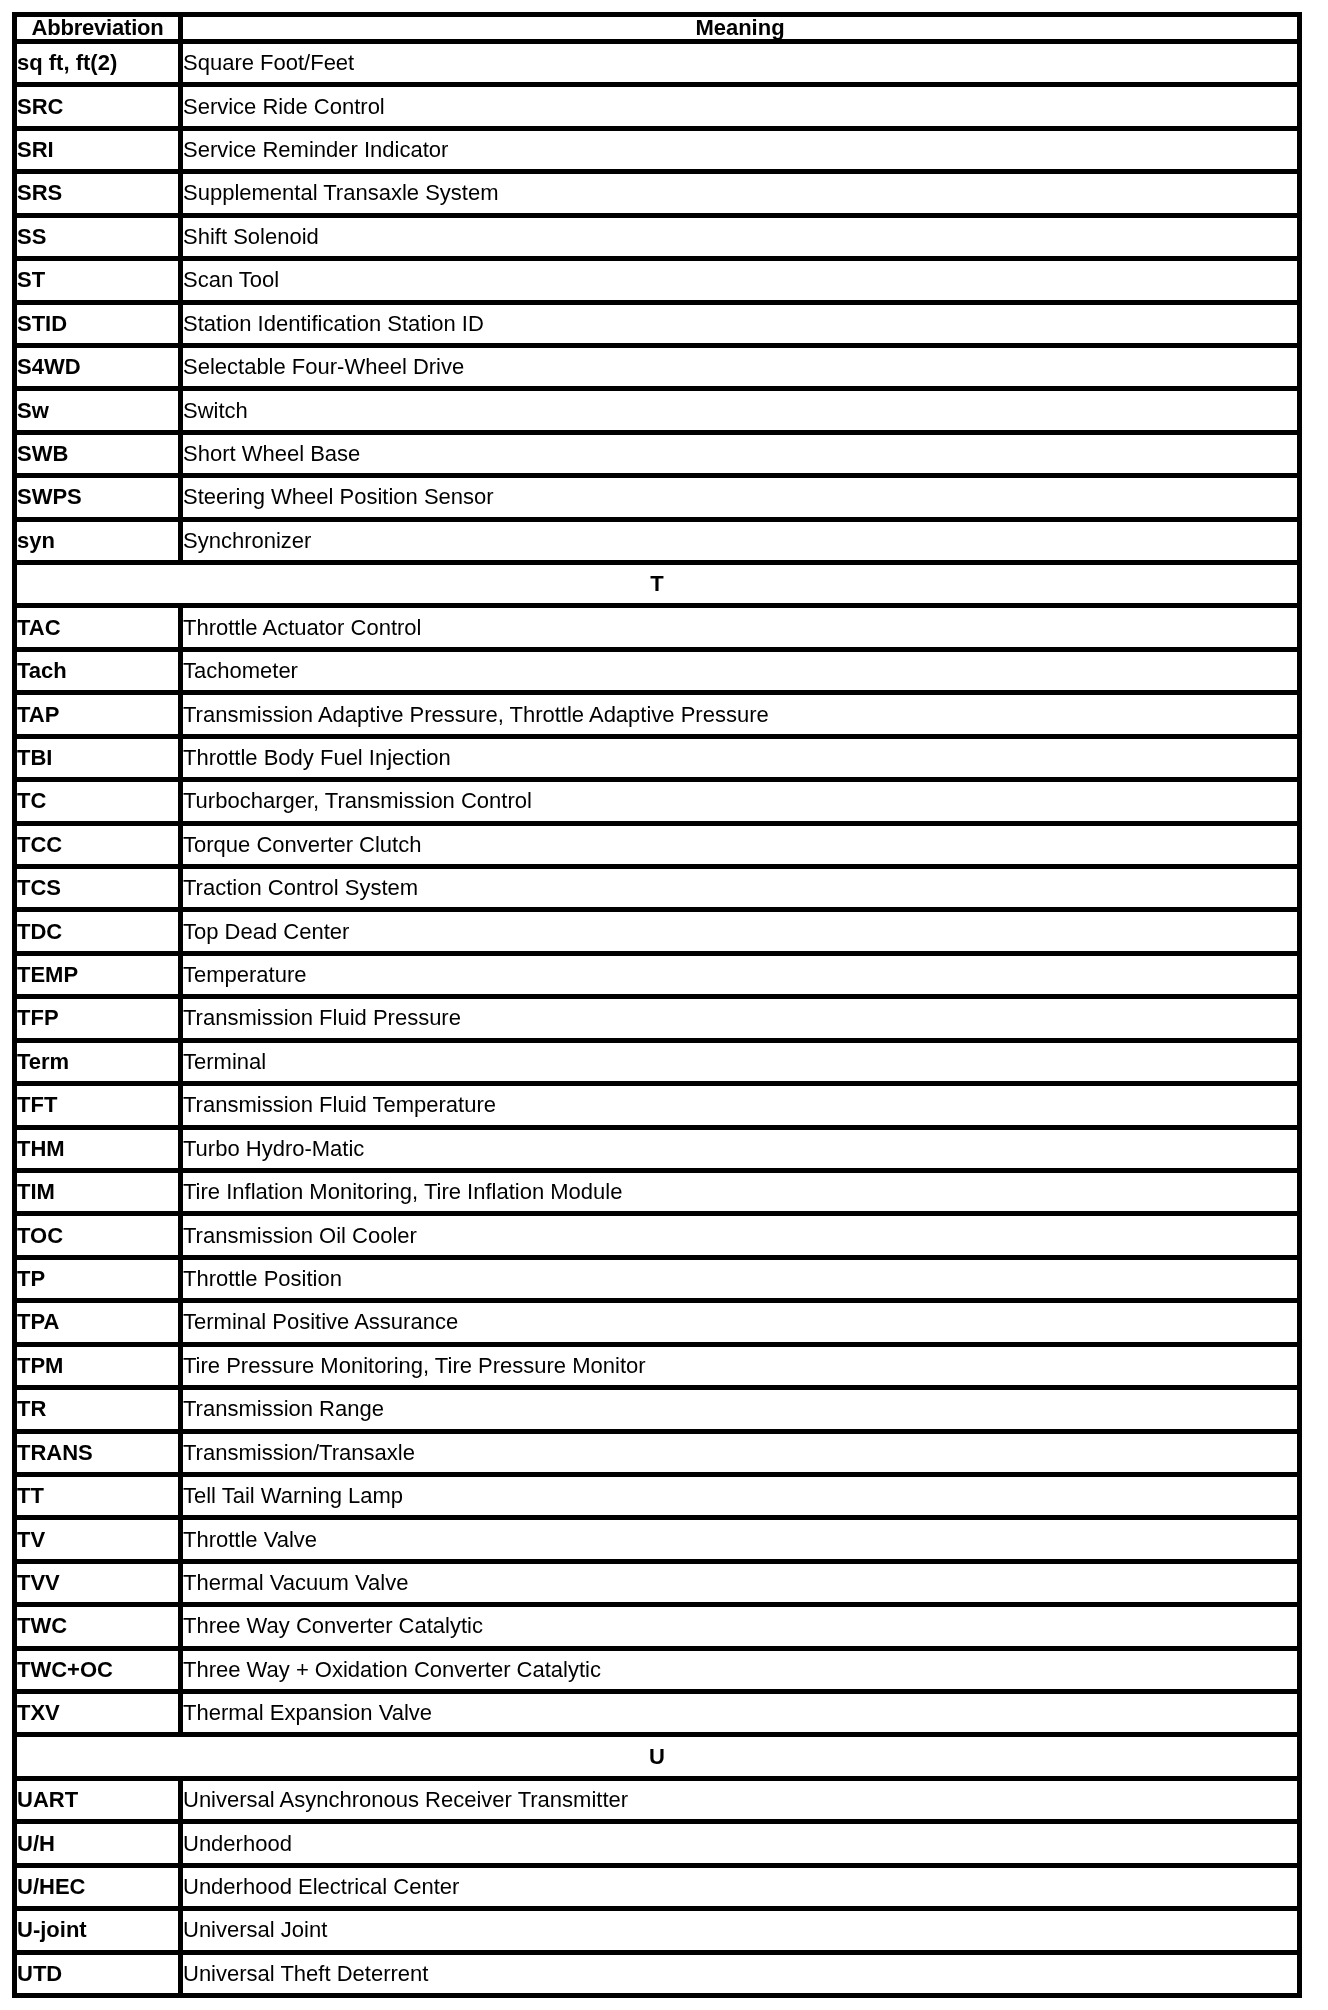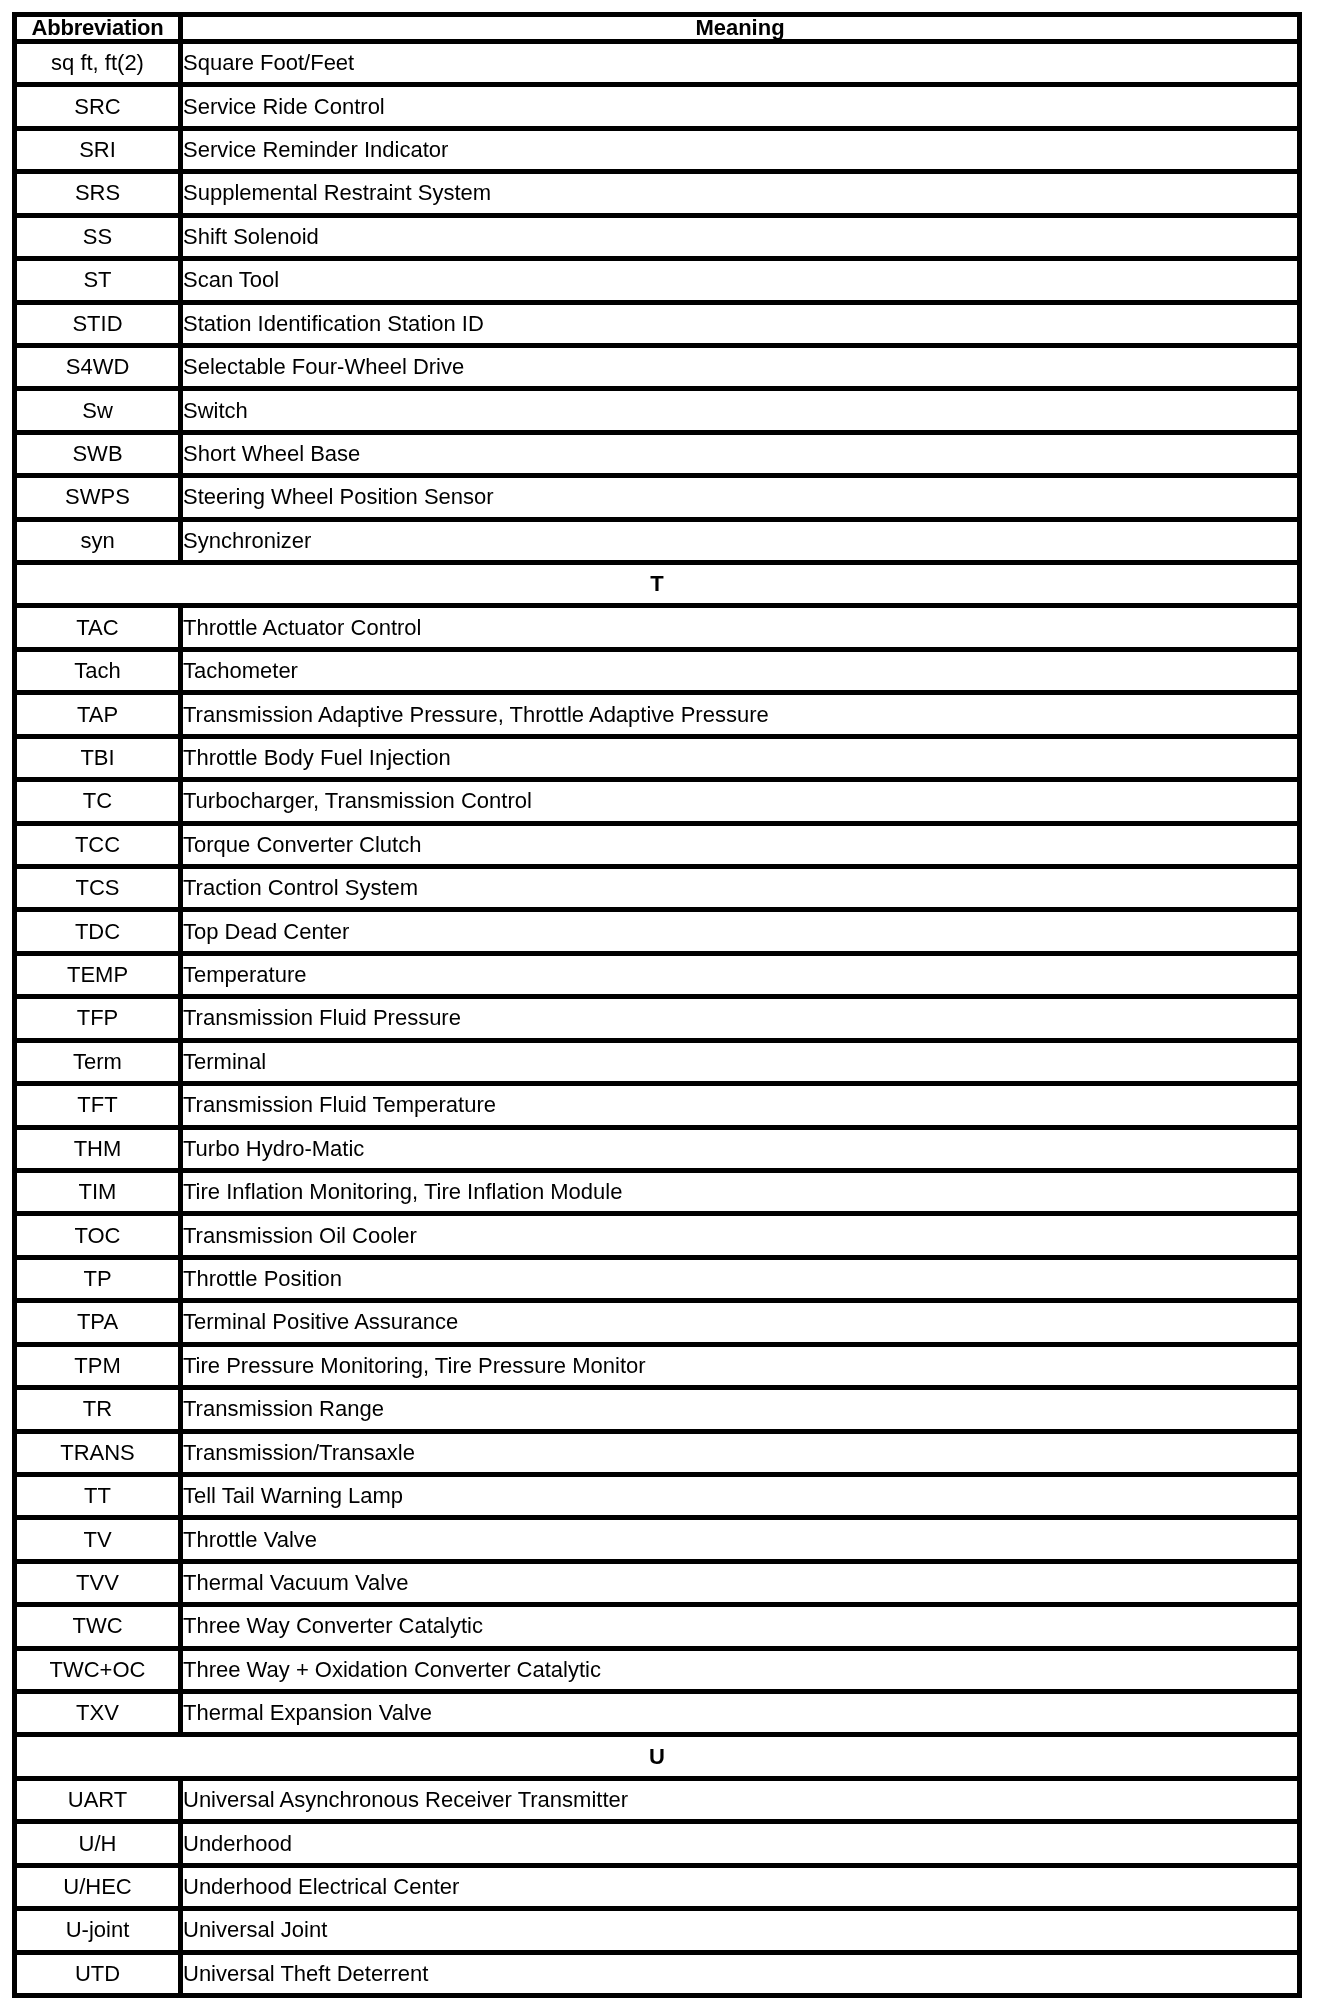"sq ft, ft(2)" td.abbr { font-weight: none -> bold; text-align: center -> none }
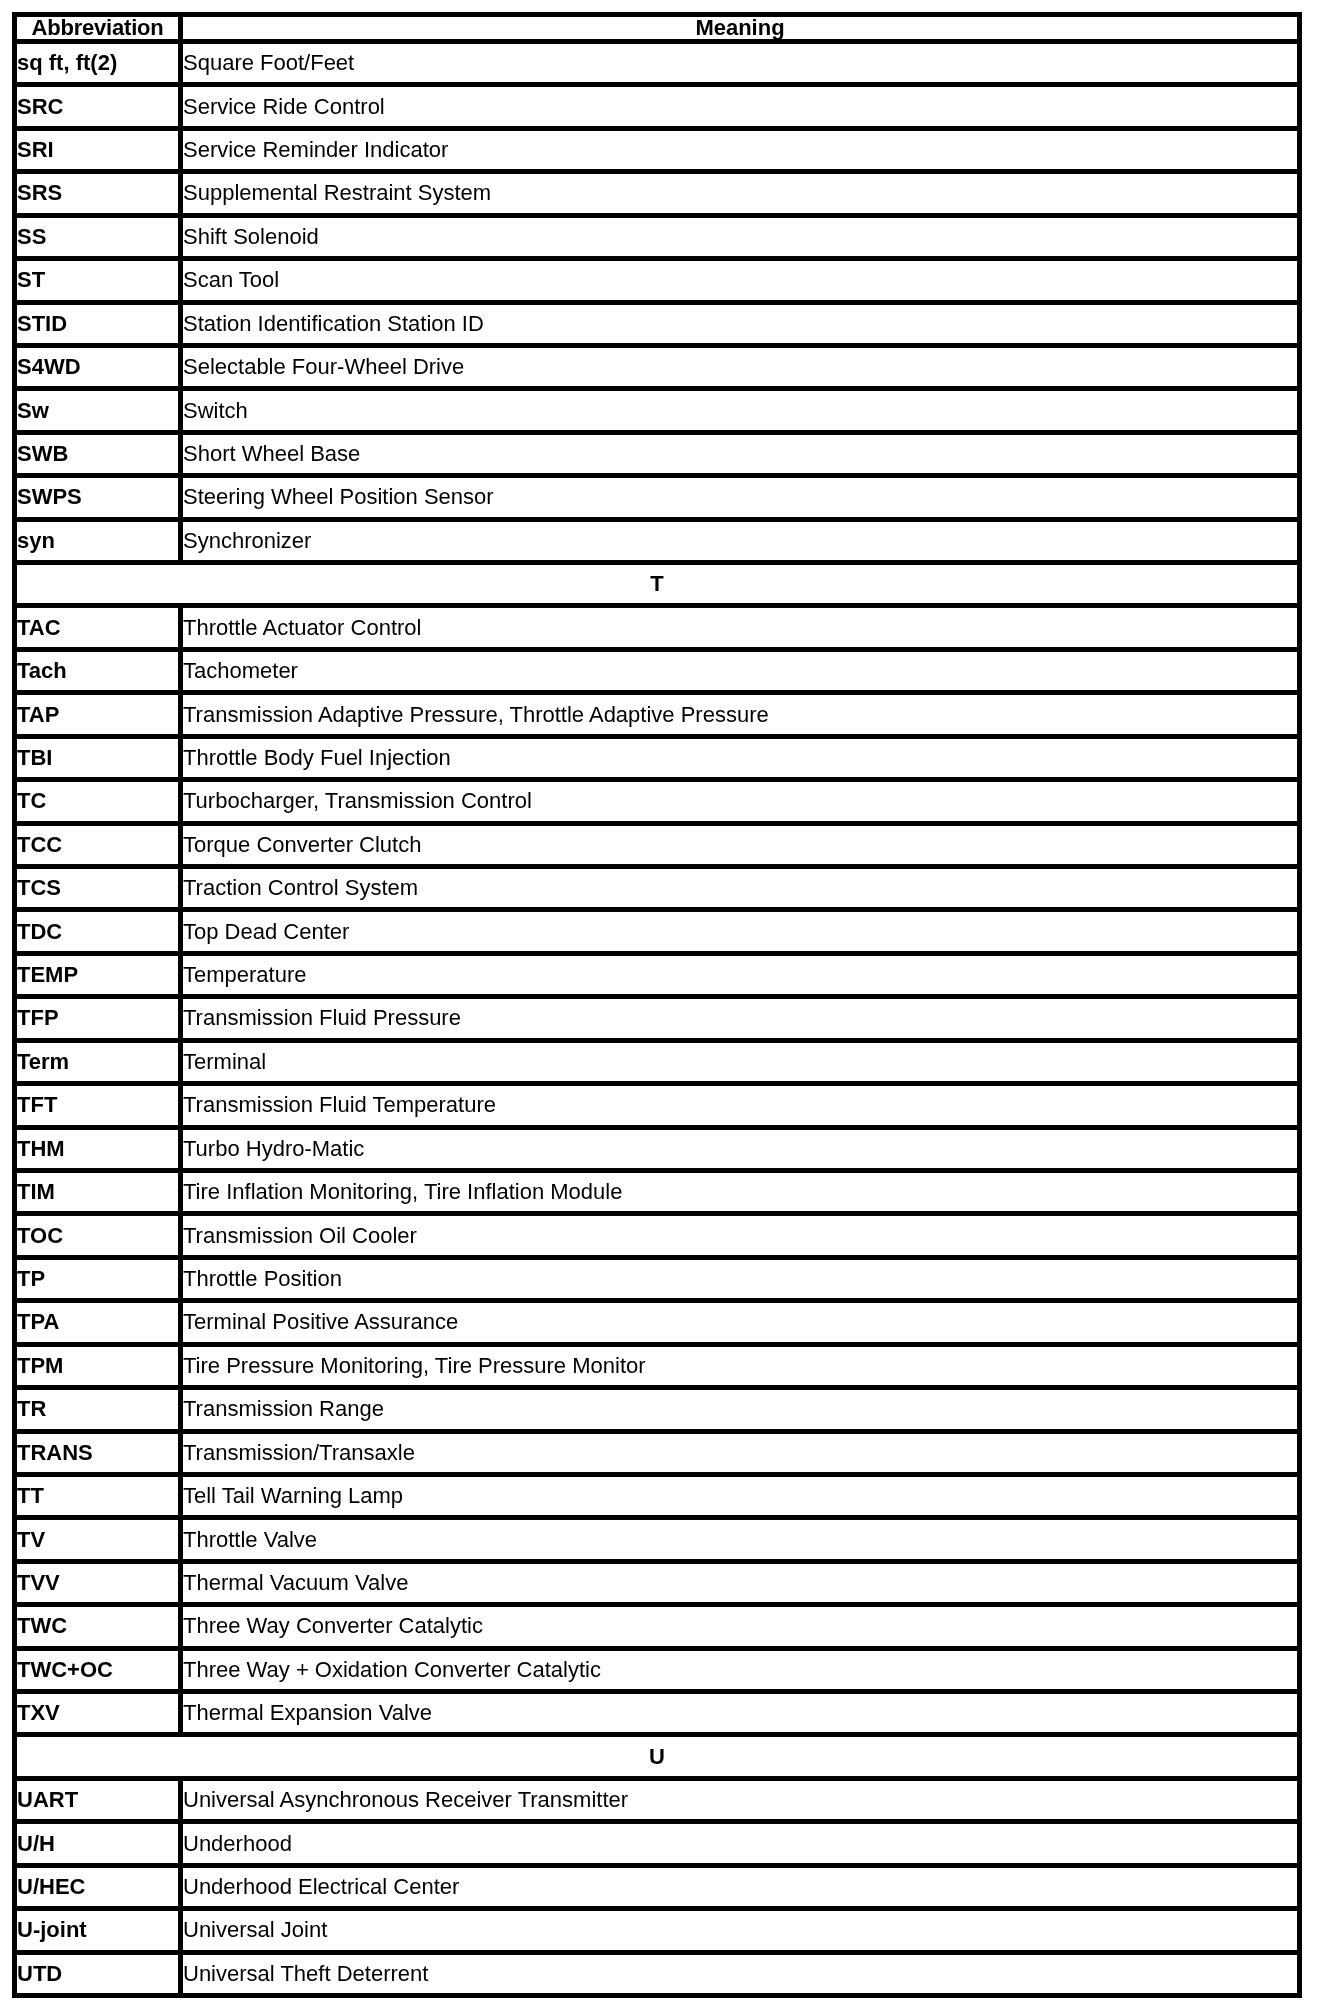"Supplemental Restraint System" td.meaning { text: Restraint -> Transaxle }
